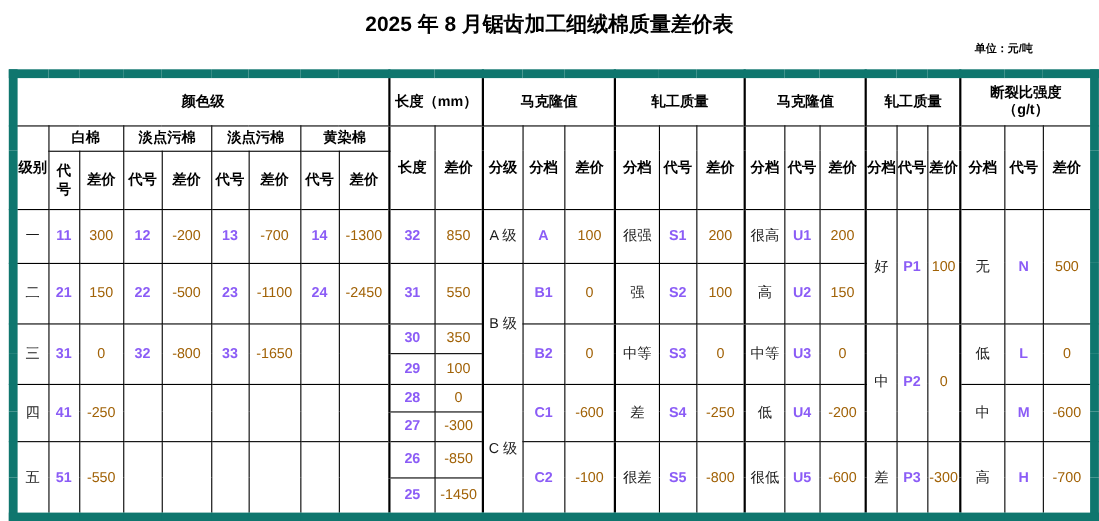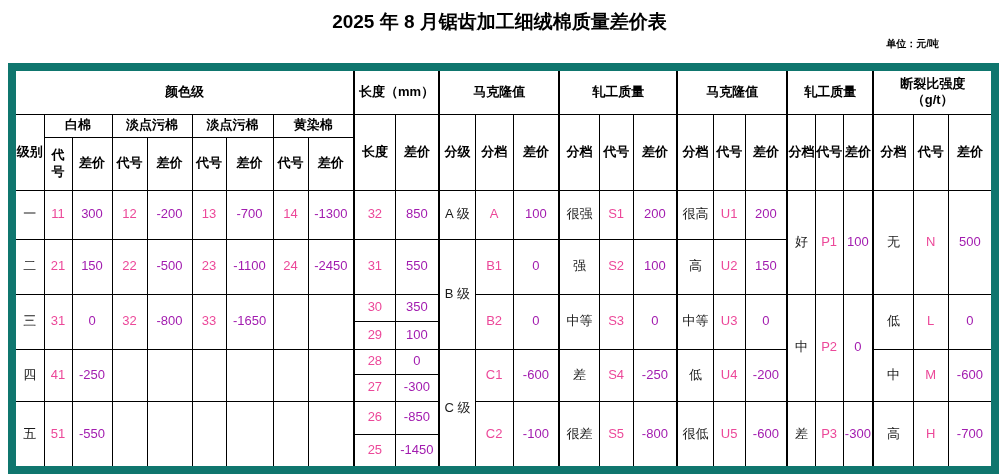"11" .cd { color: #ec4899 -> #8b5cf6; font-weight: normal -> bold }
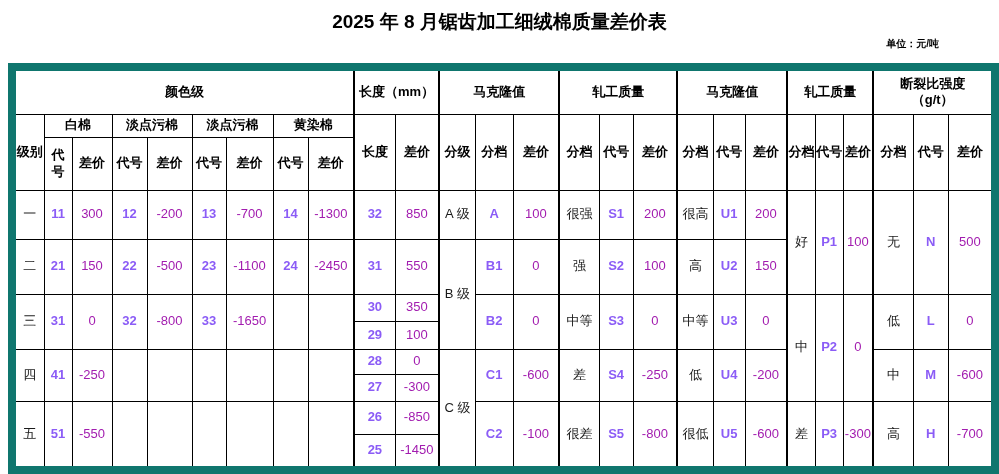"300" .nm { color: #a21caf -> #a16207 }
